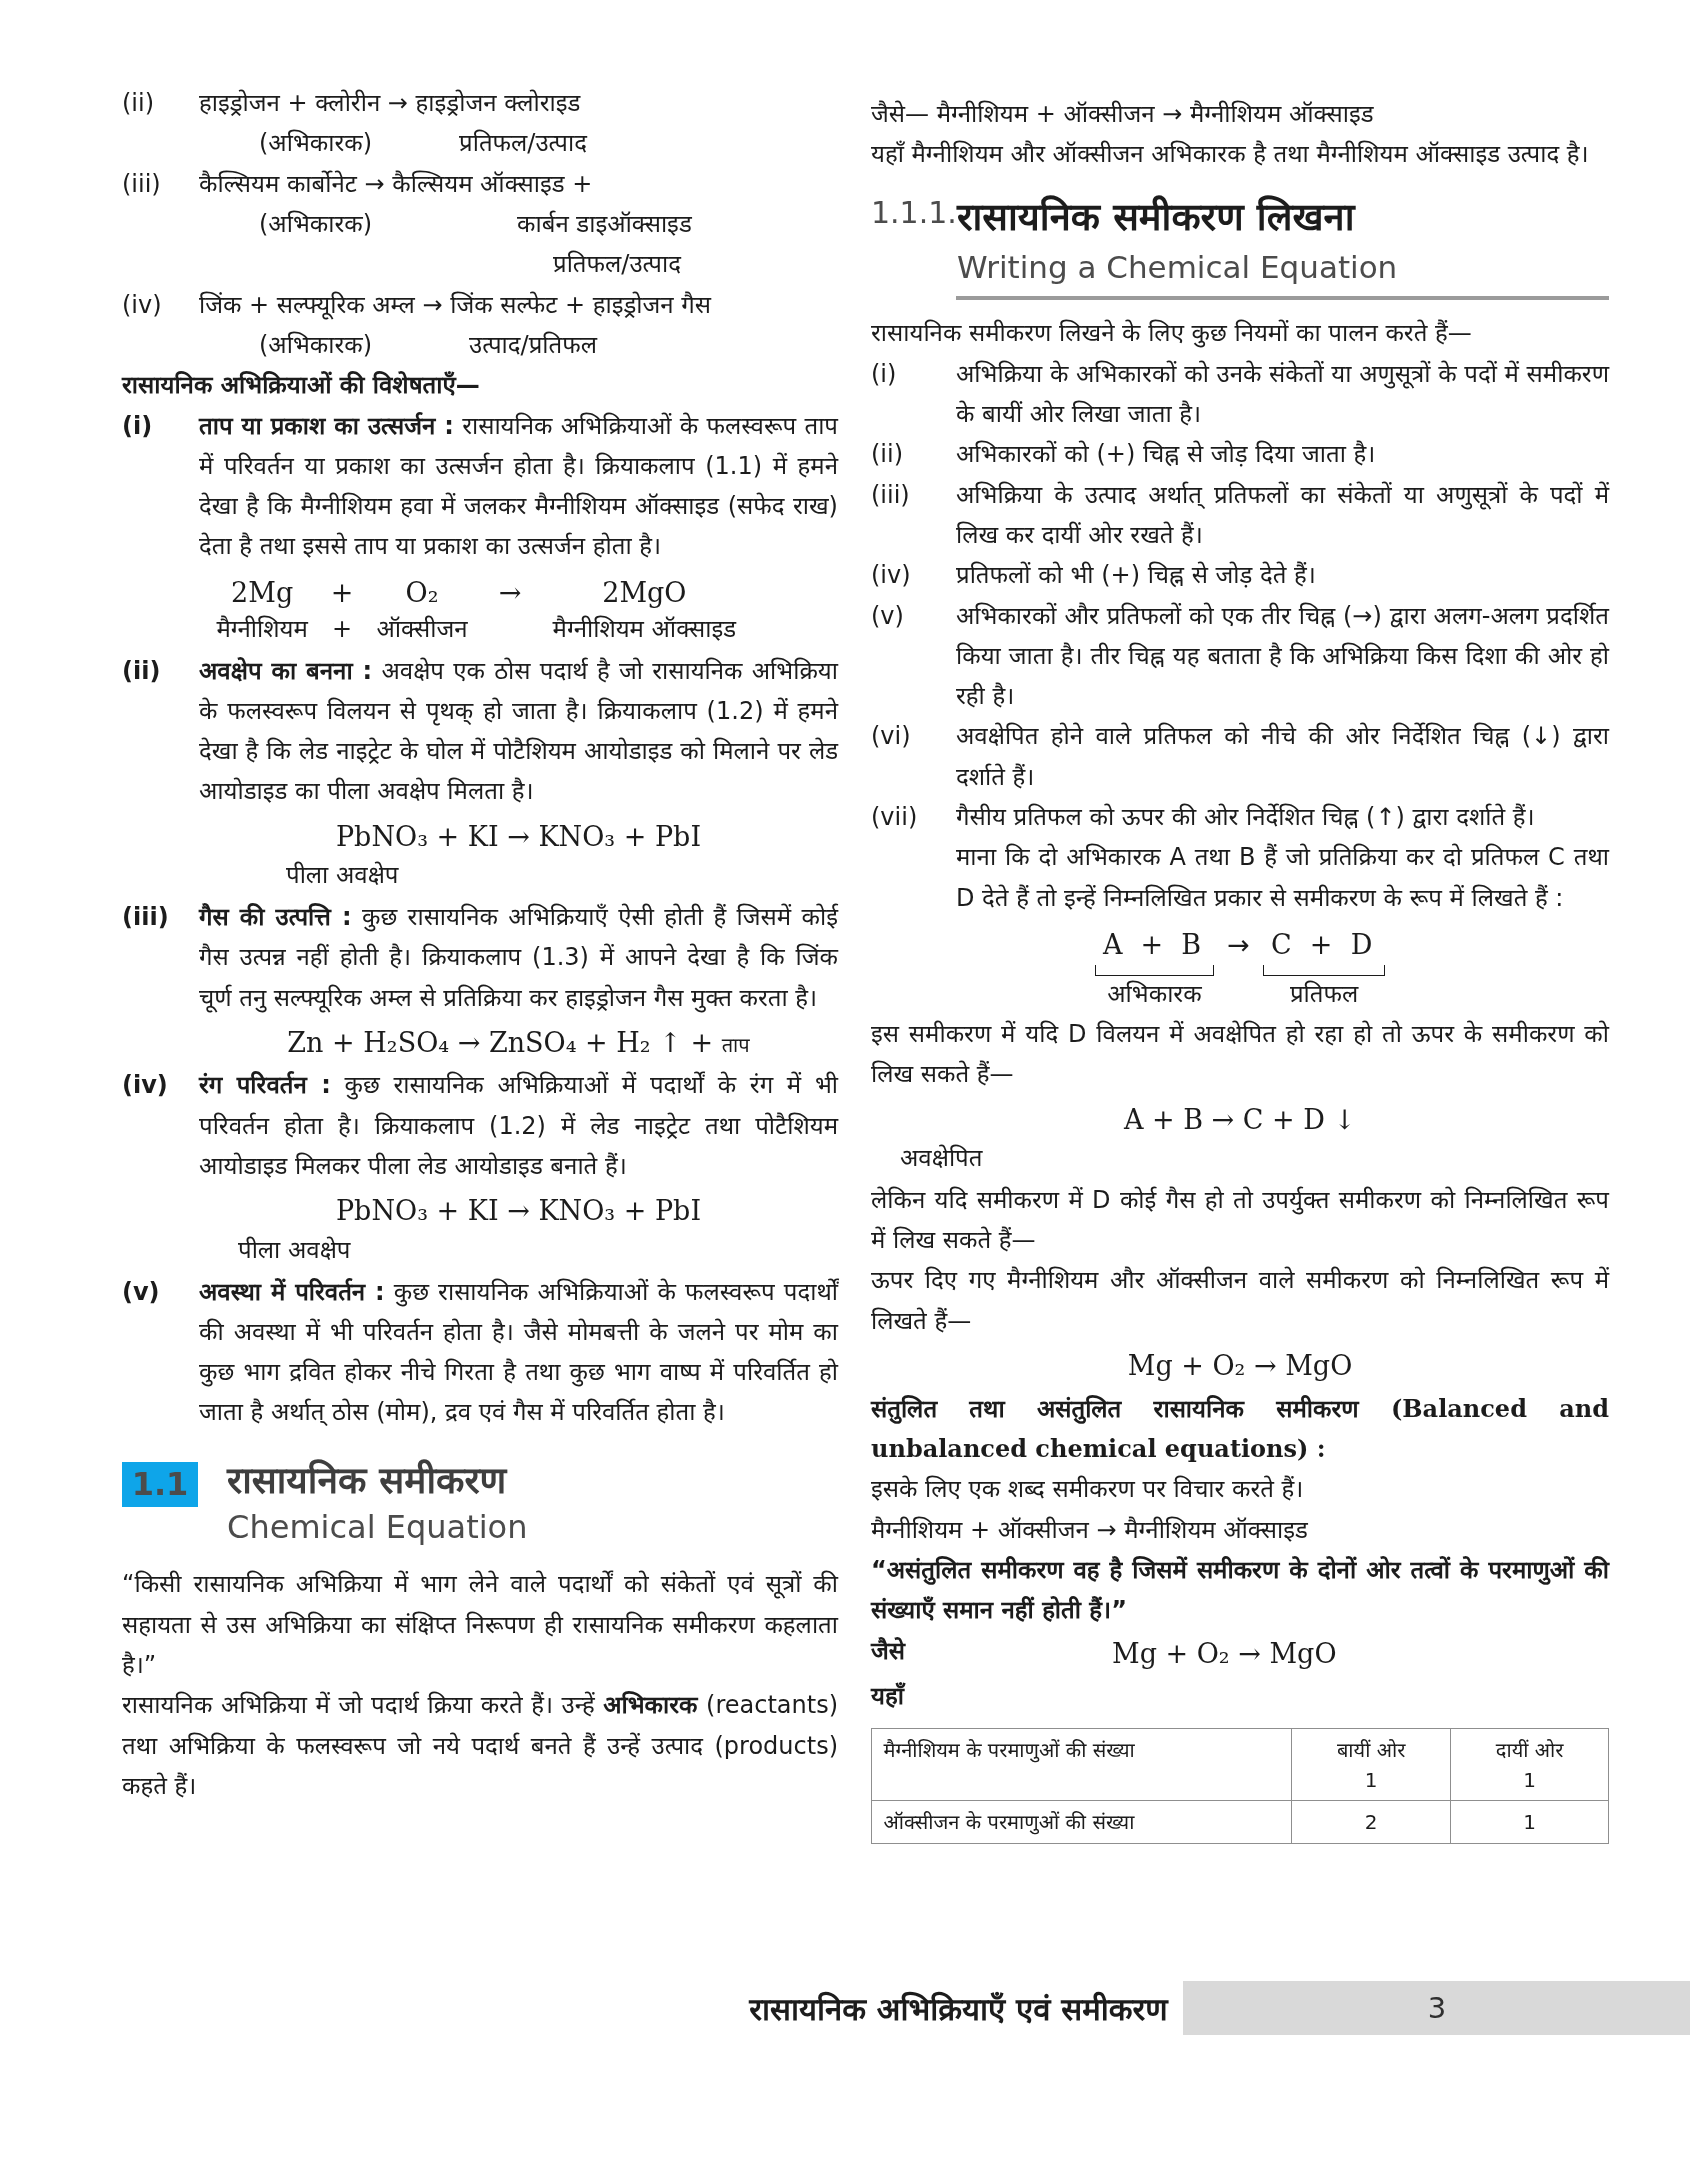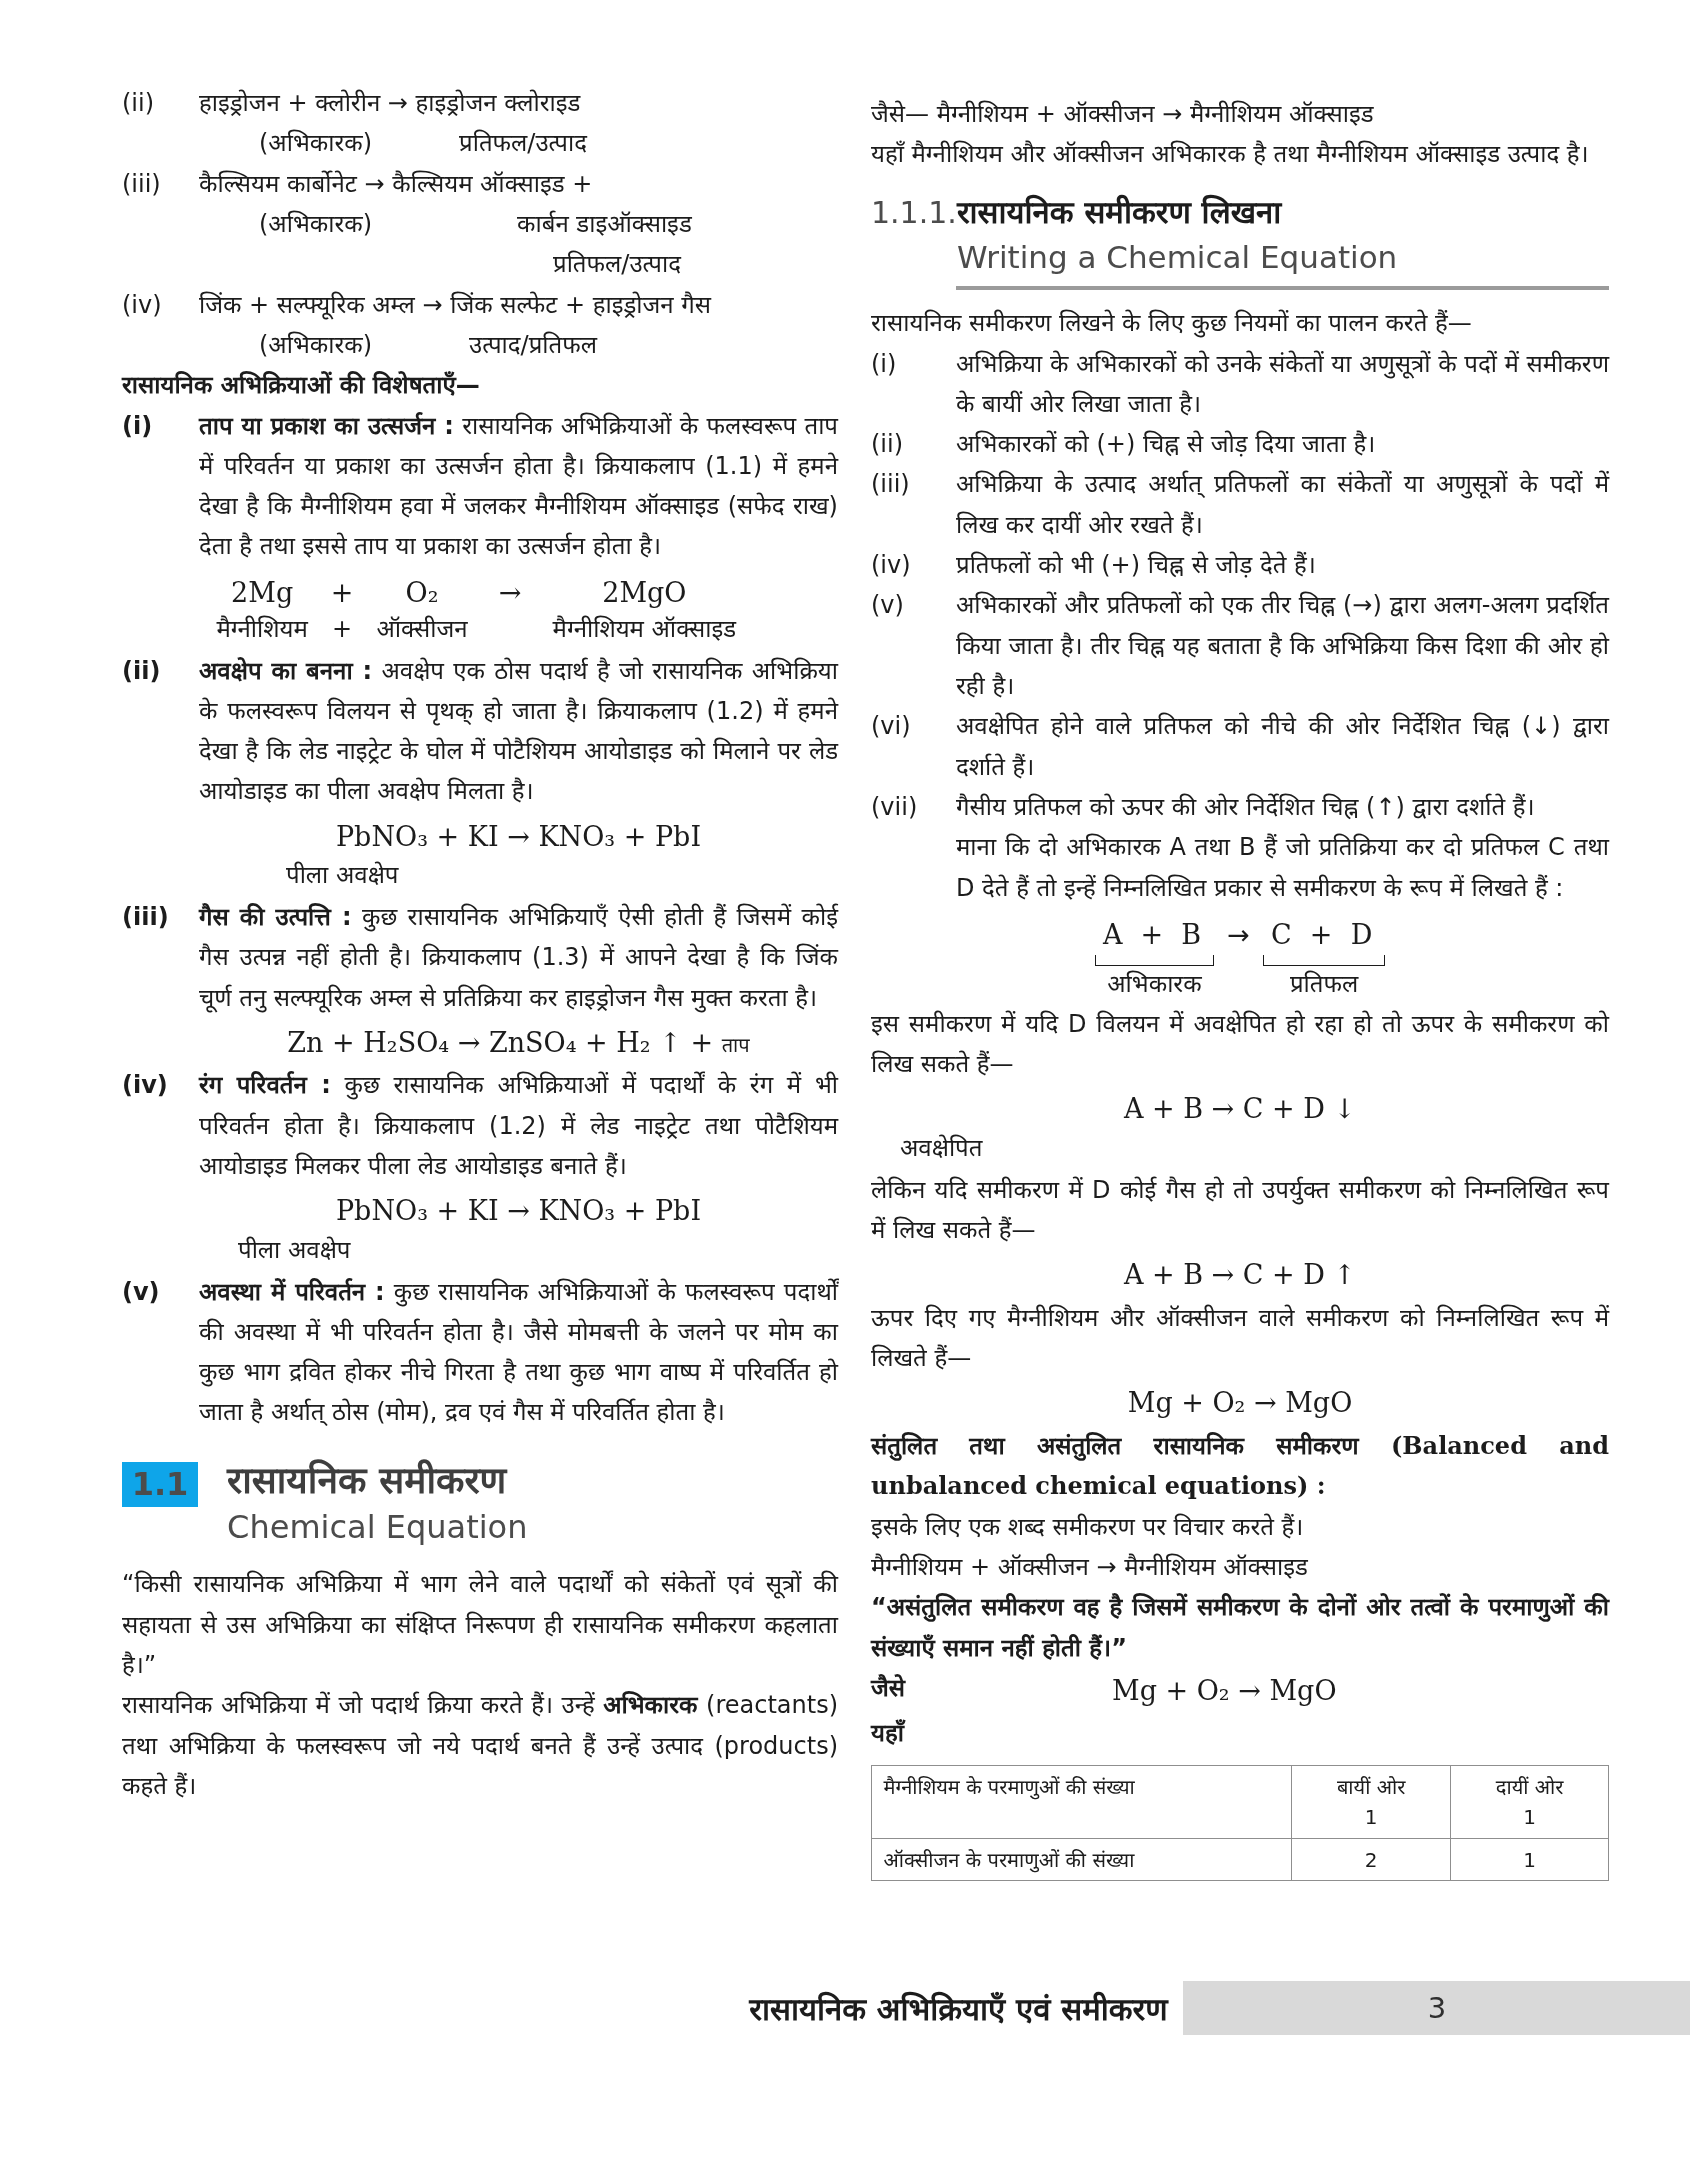"रासायनिक समीकरण लिखना" .sec2-hi { font-size: 31px -> 38px }
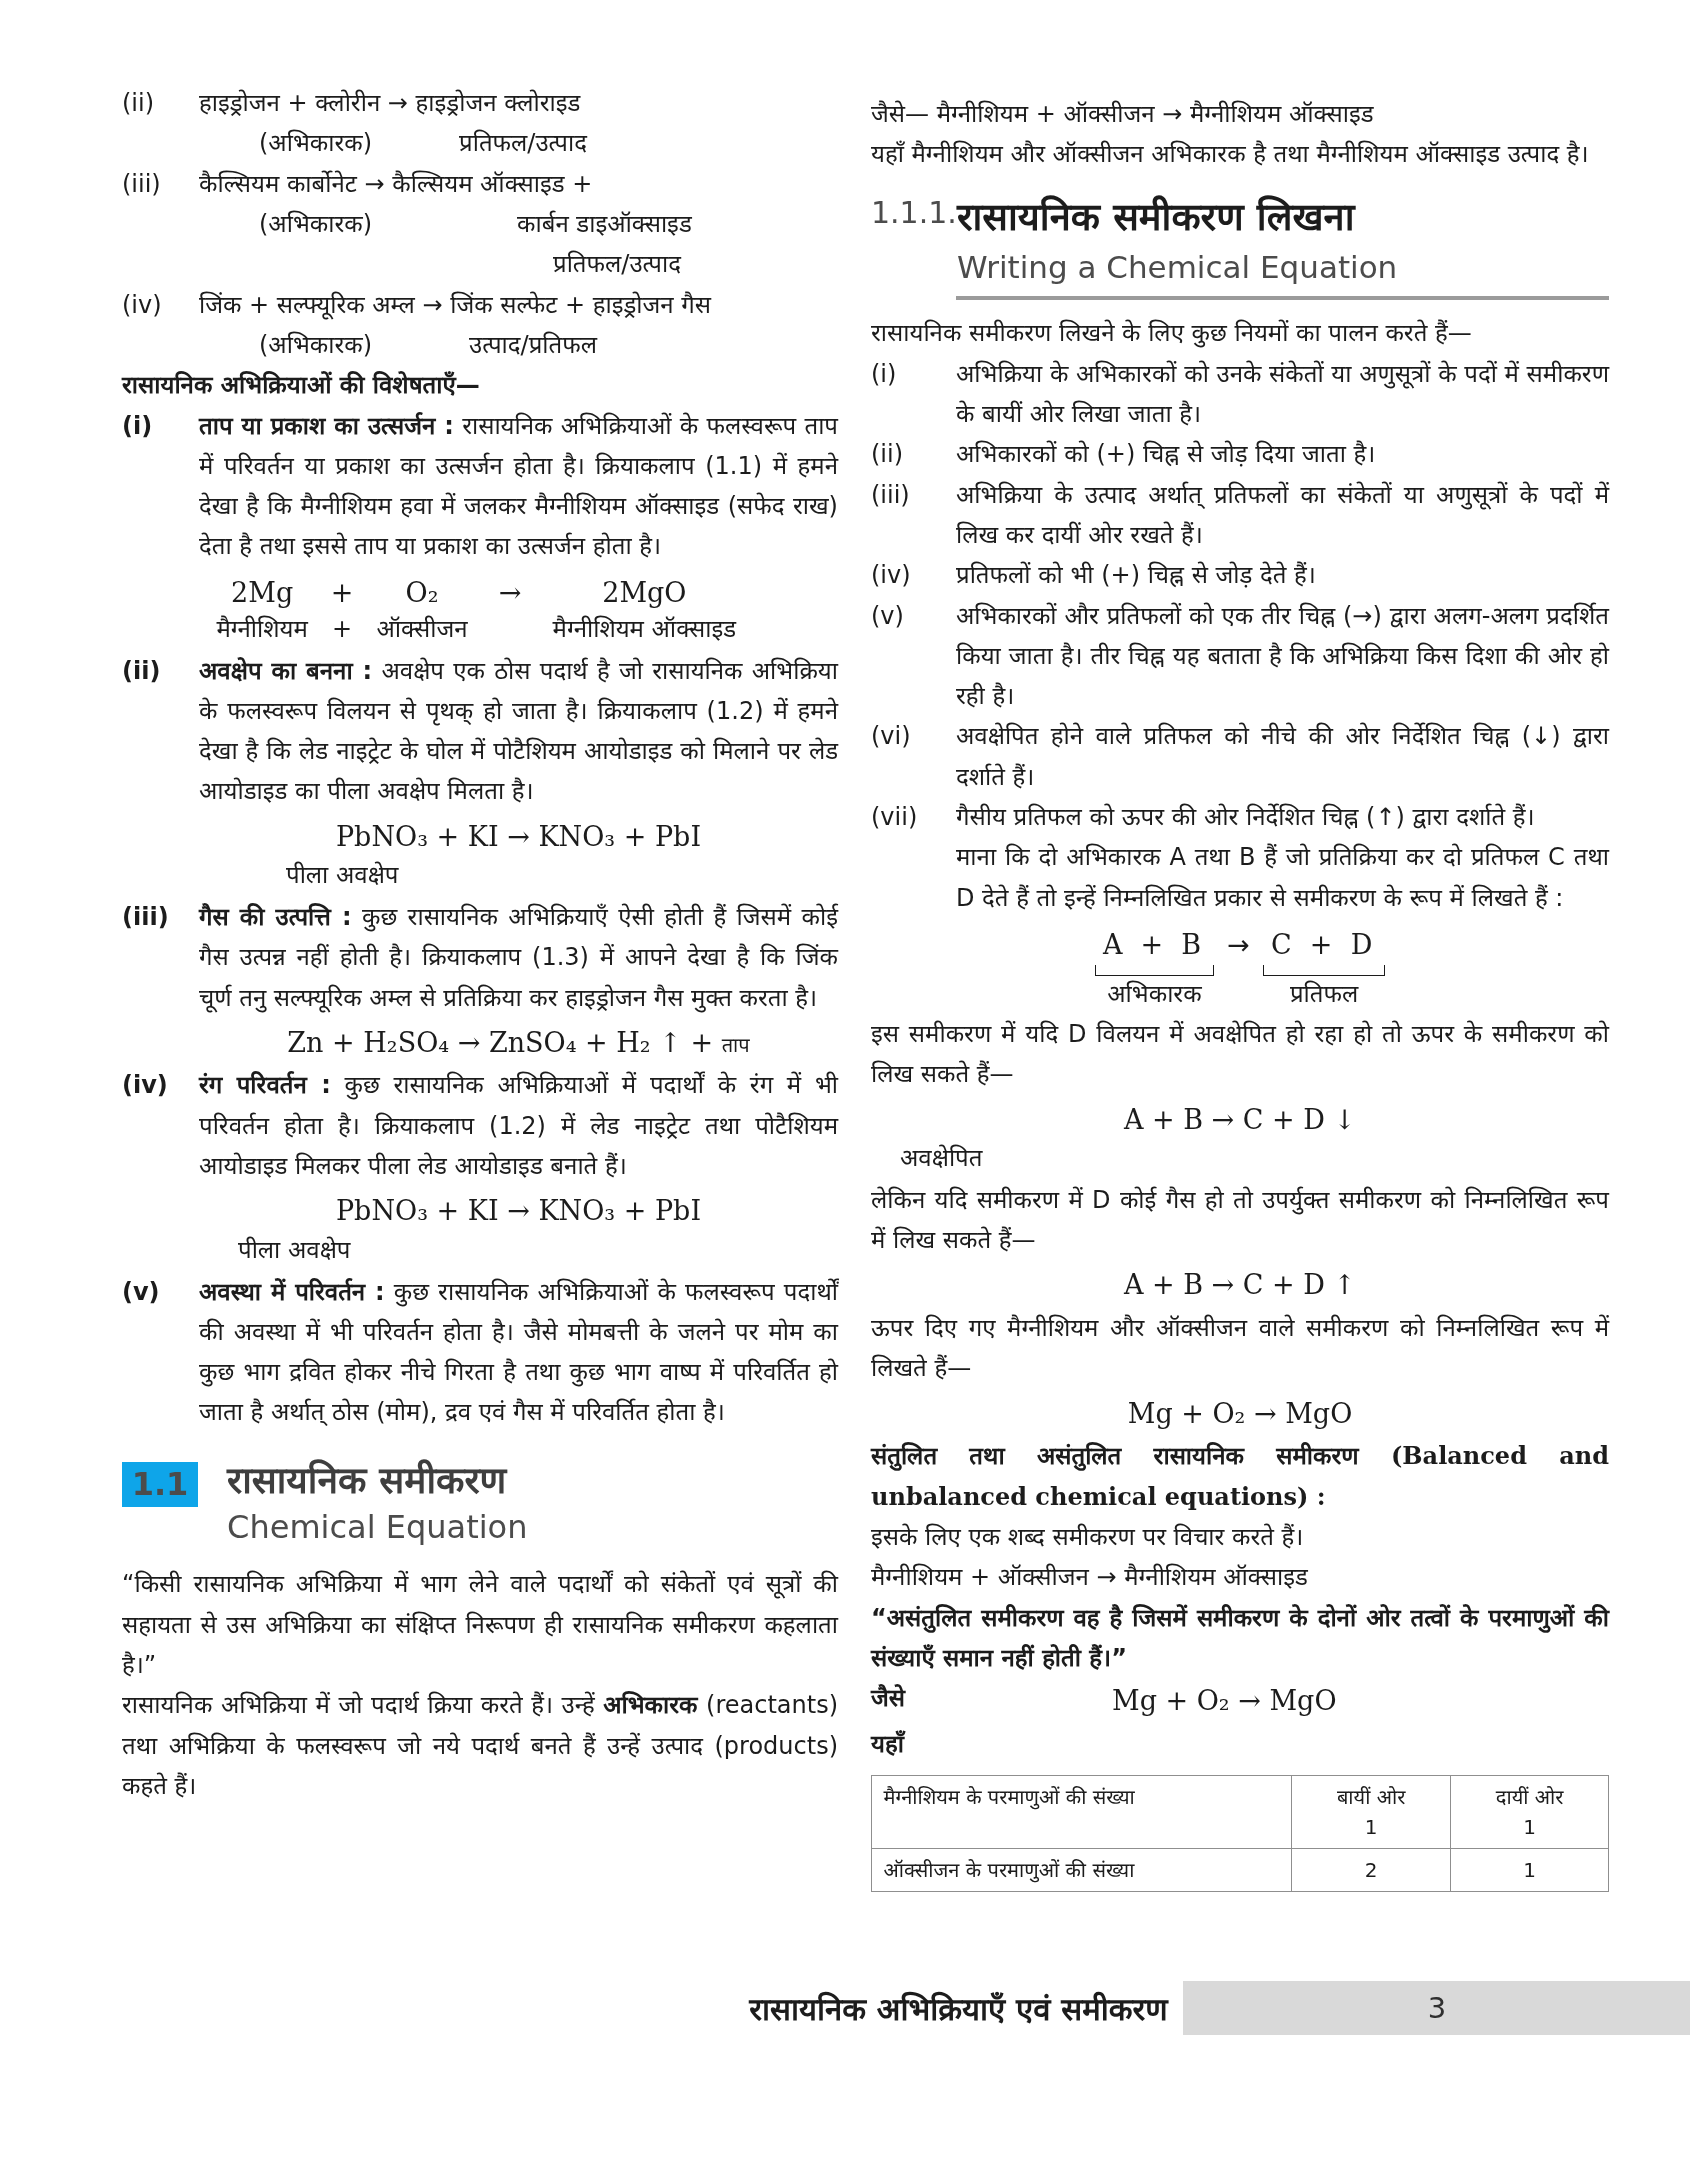"A + B → C + D ↑" div.eq { html: <div>A + B → C + D ↑</div> -> none }
